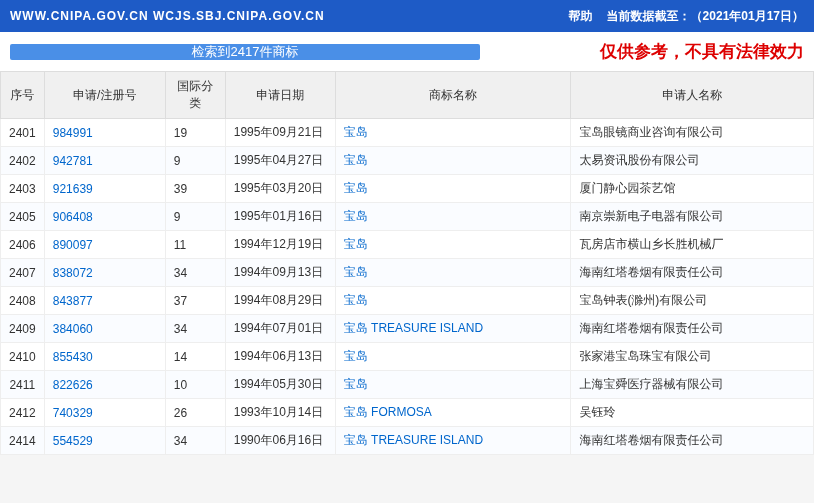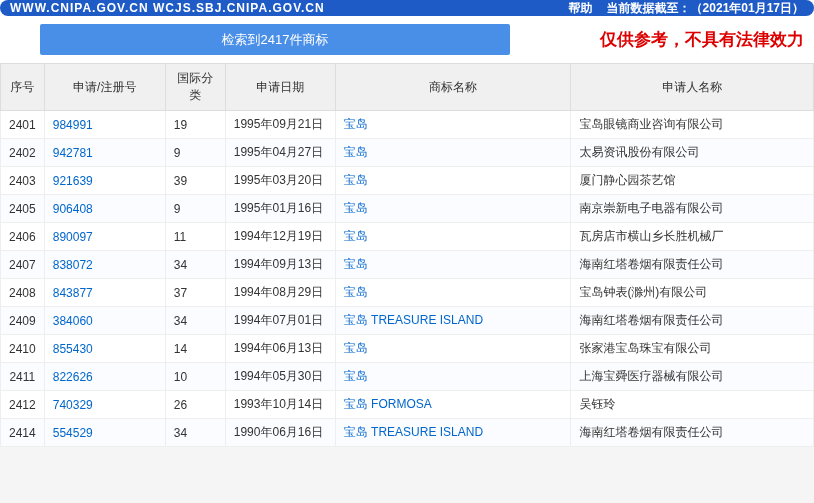"WWW.CNIPA.GOV.CN WCJS.SBJ.CNIPA.GOV.CN" .topbar { border-radius: 10px -> none; height: 16px -> 32px }
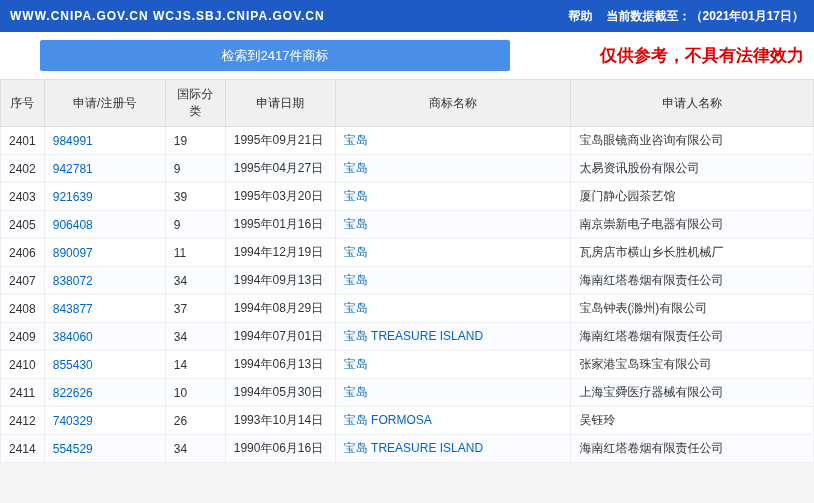"检索到2417件商标" .searchbar { height: 31px -> 16px; margin-left: 30px -> none }
